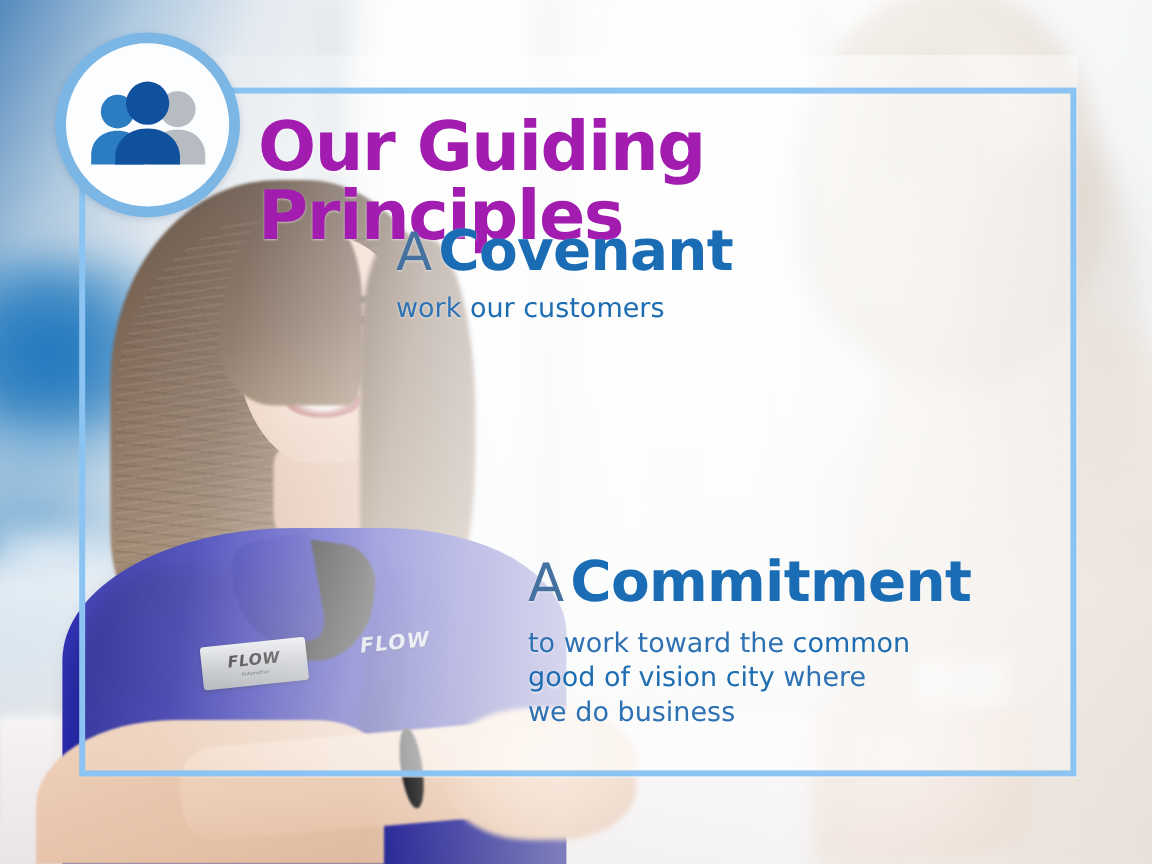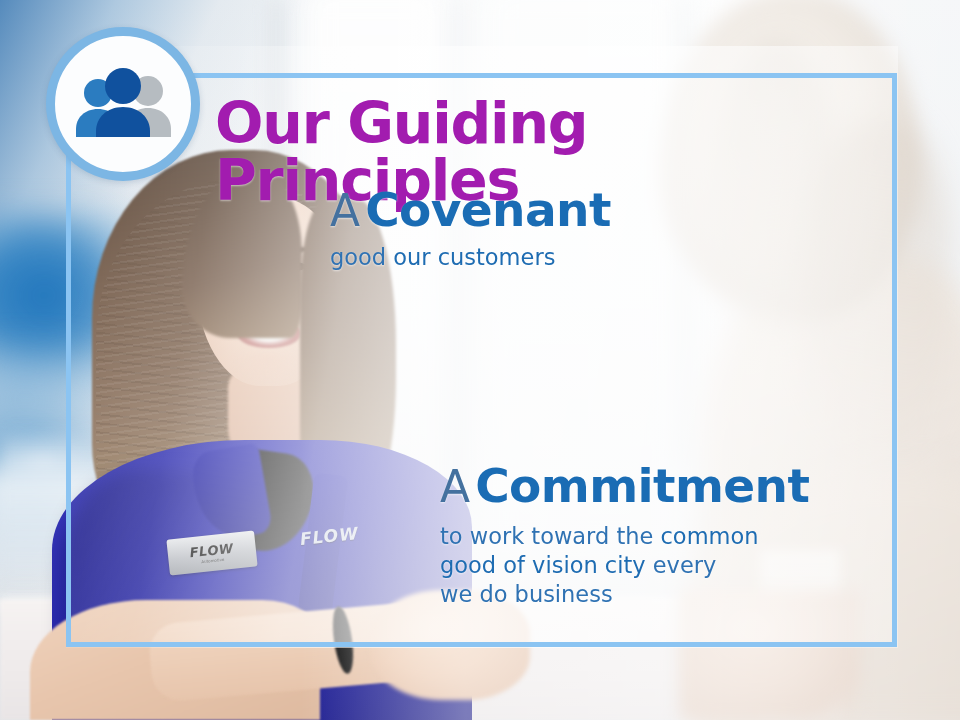"good" span { text: good -> work }
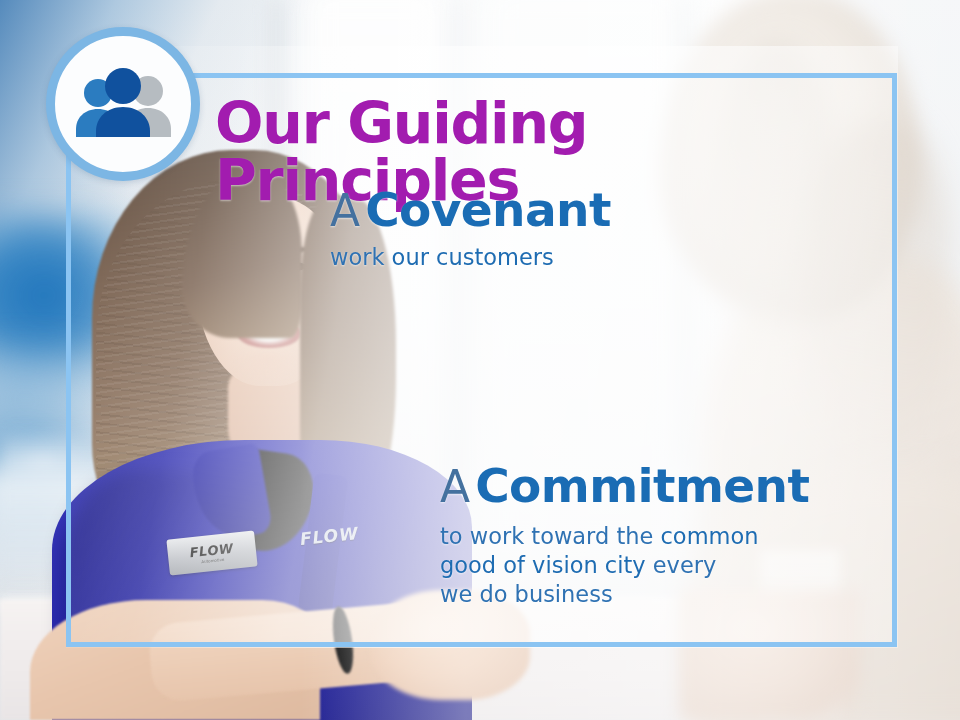"every" span { text: every -> where }
